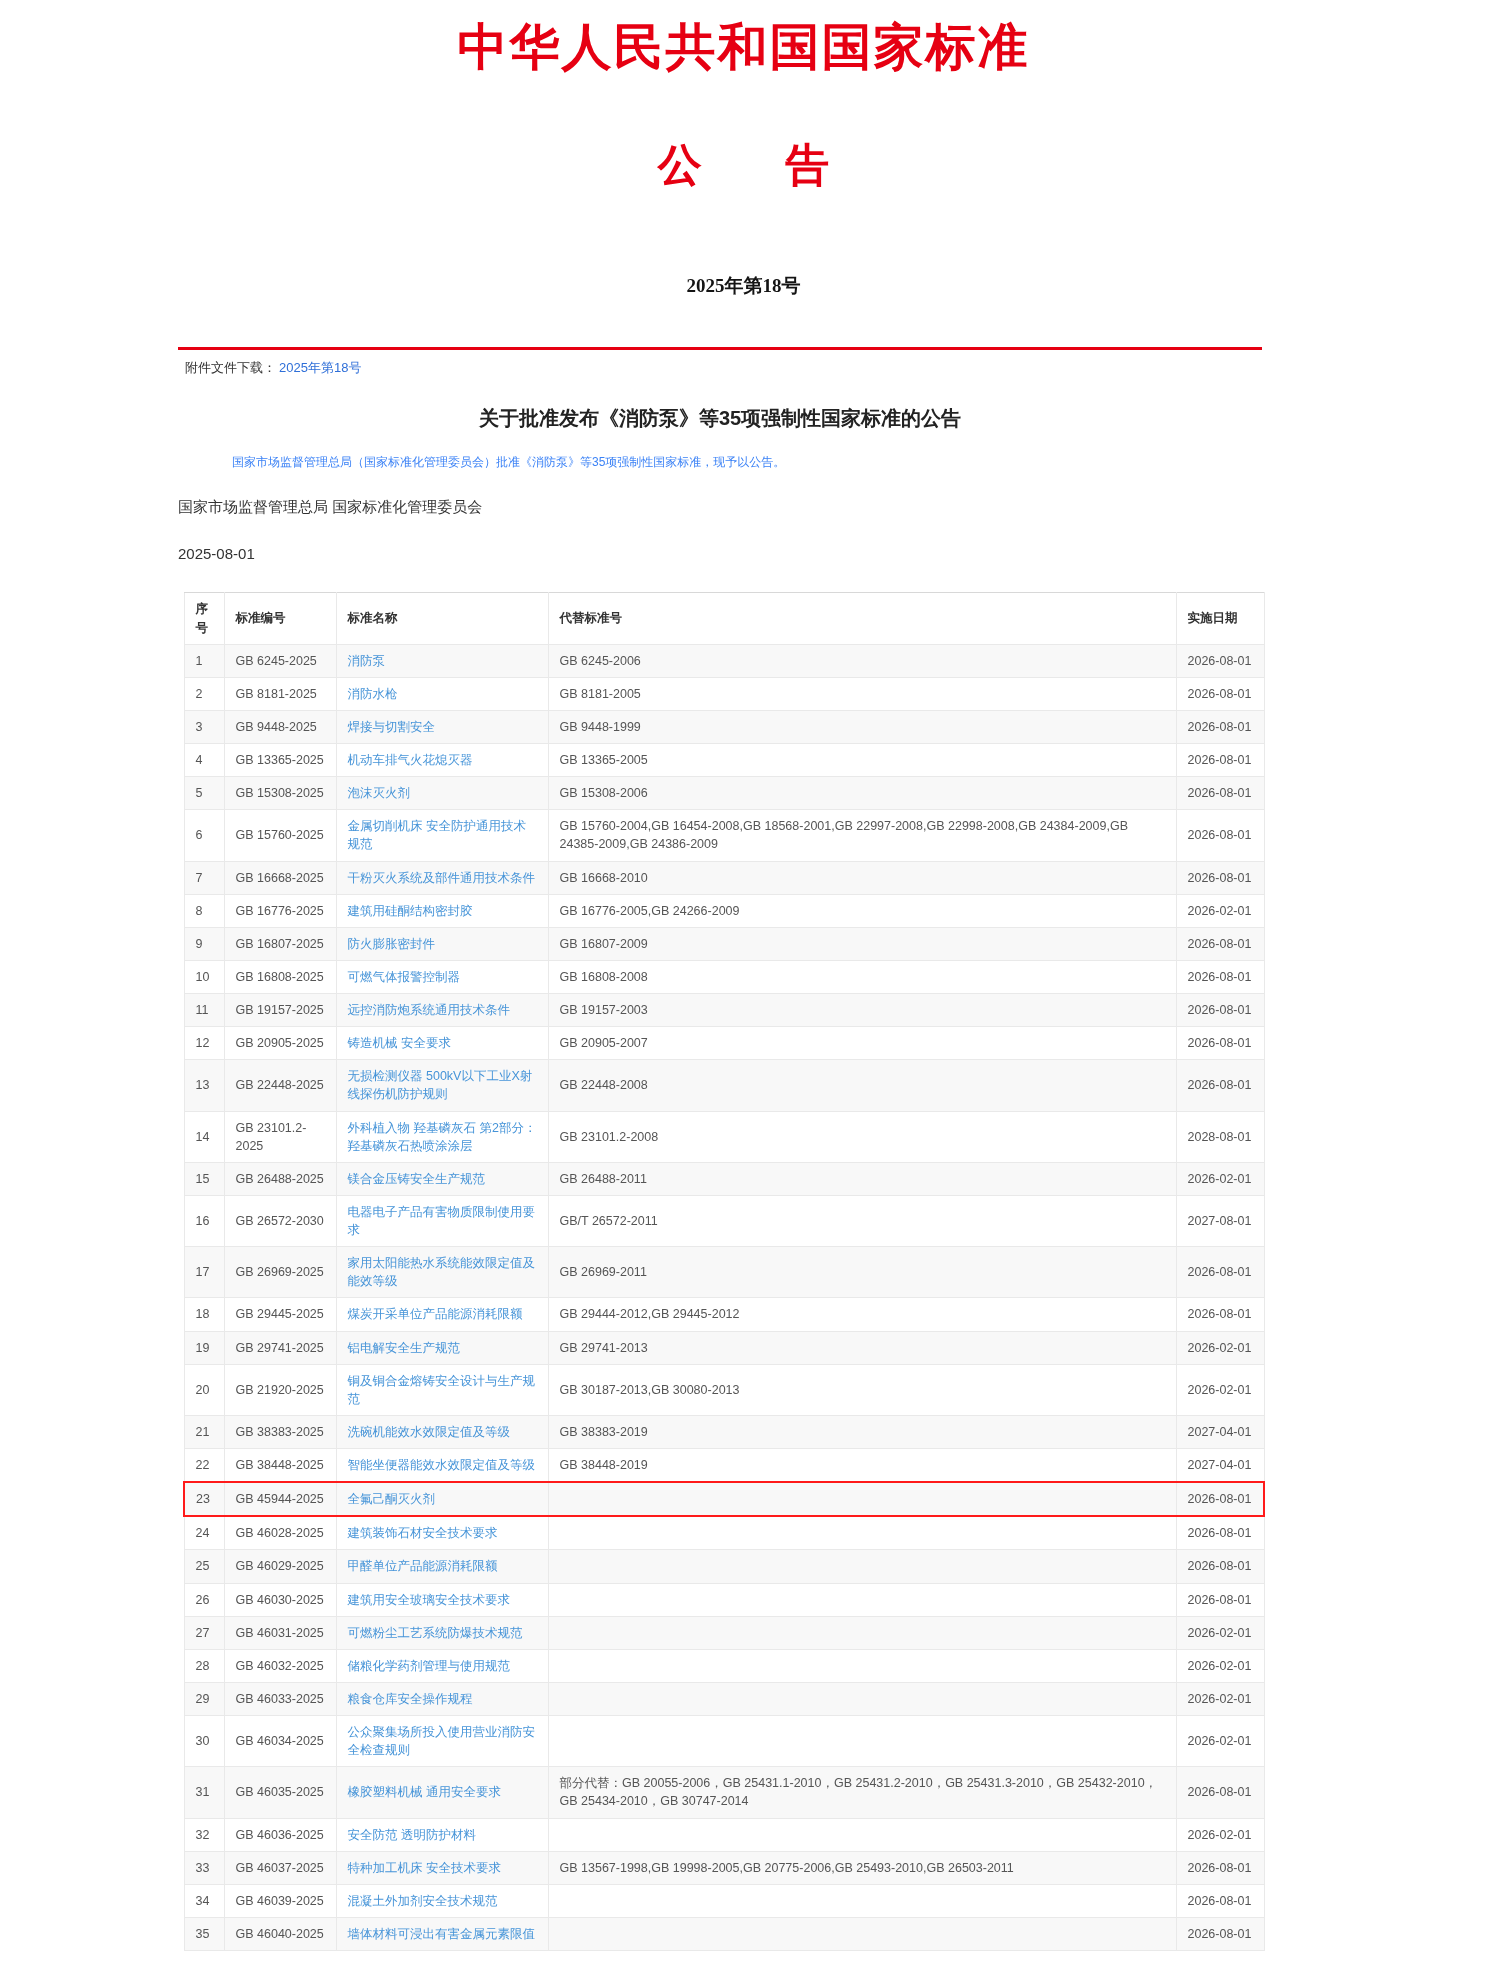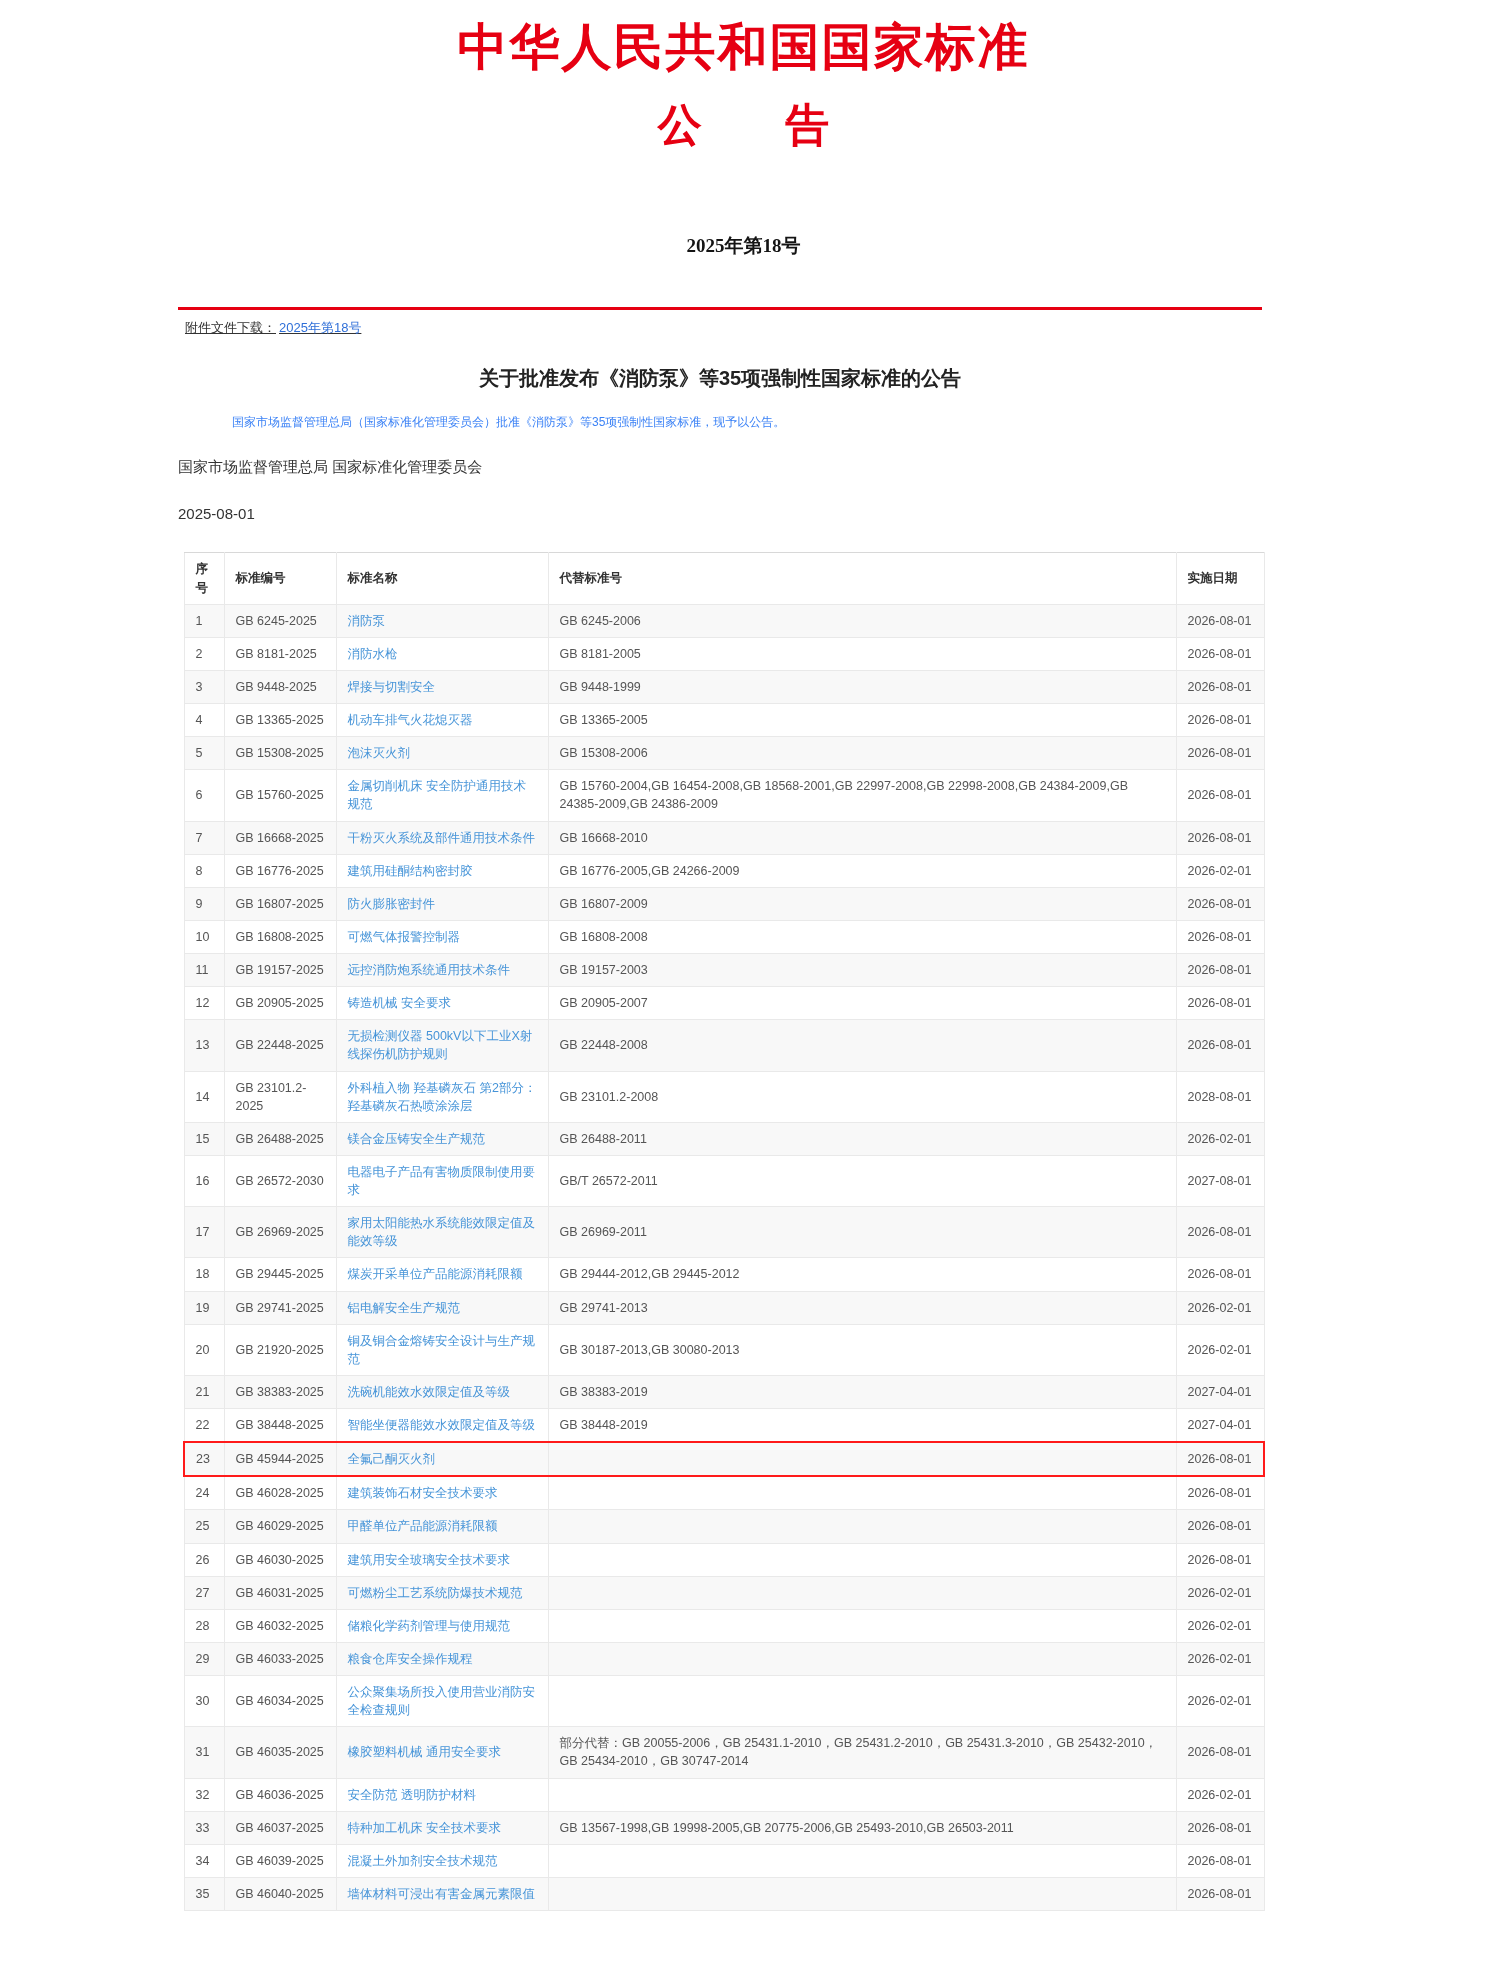"公 告" .doc-subtitle { margin: 15px 0 0 -> 55px 0 0 }
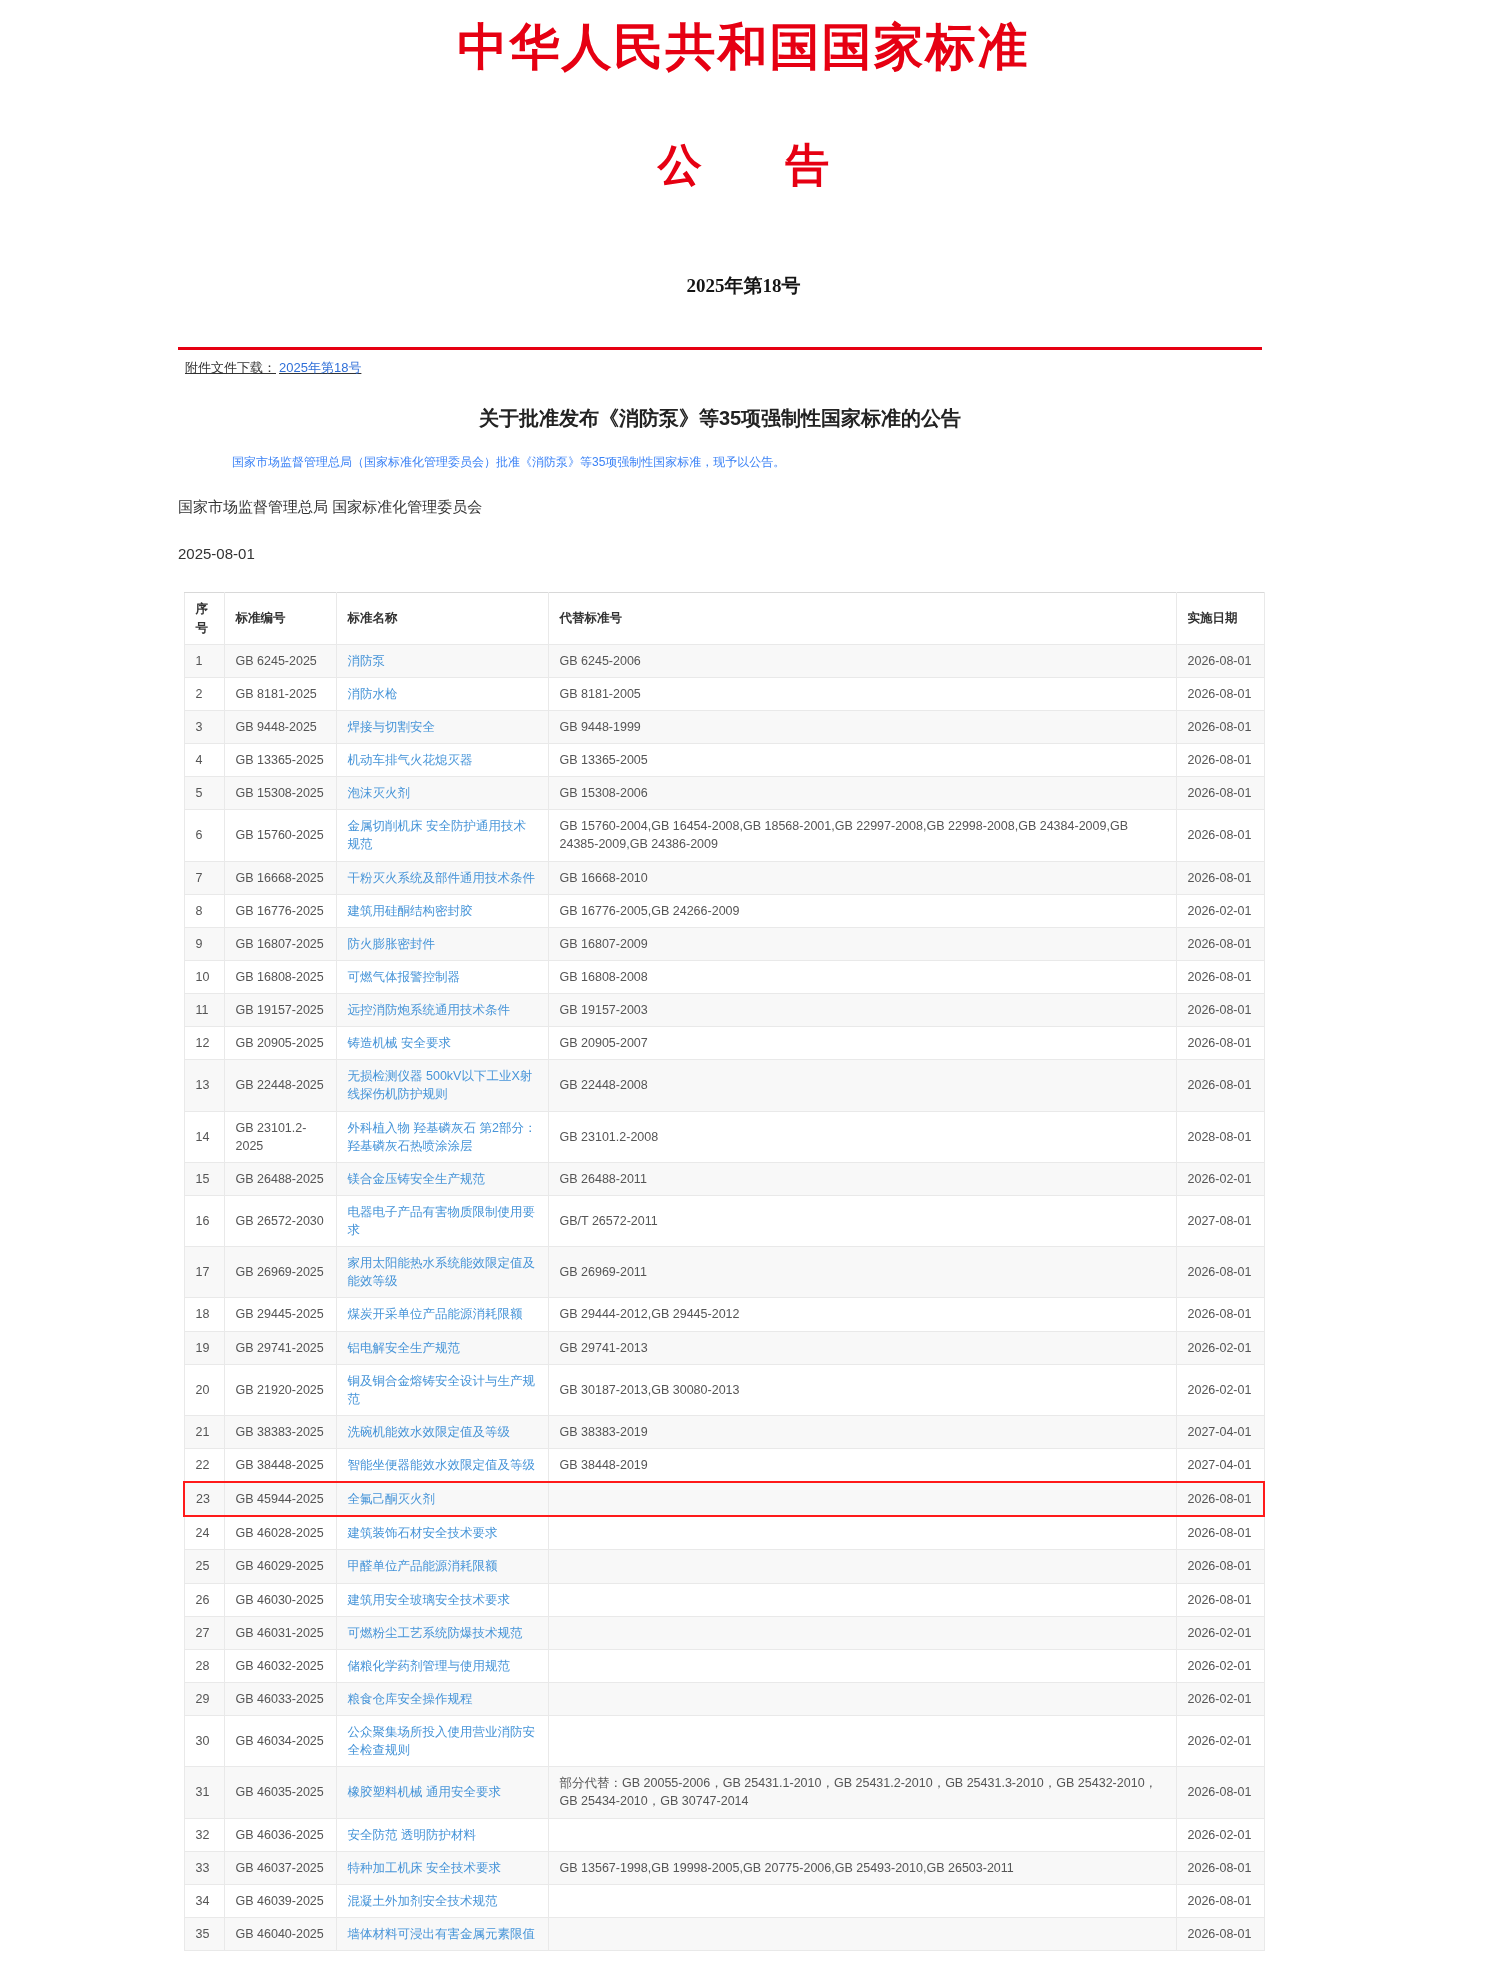"附件文件下载： 2025年第18号" .attach-row { text-decoration: underline -> none }
